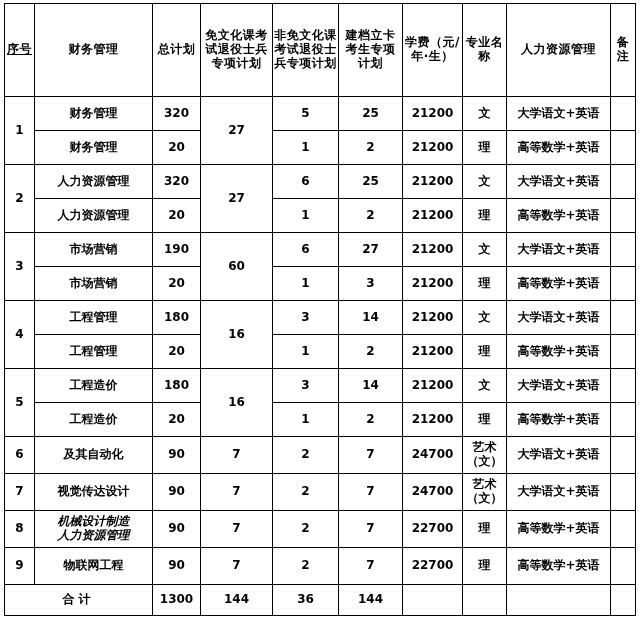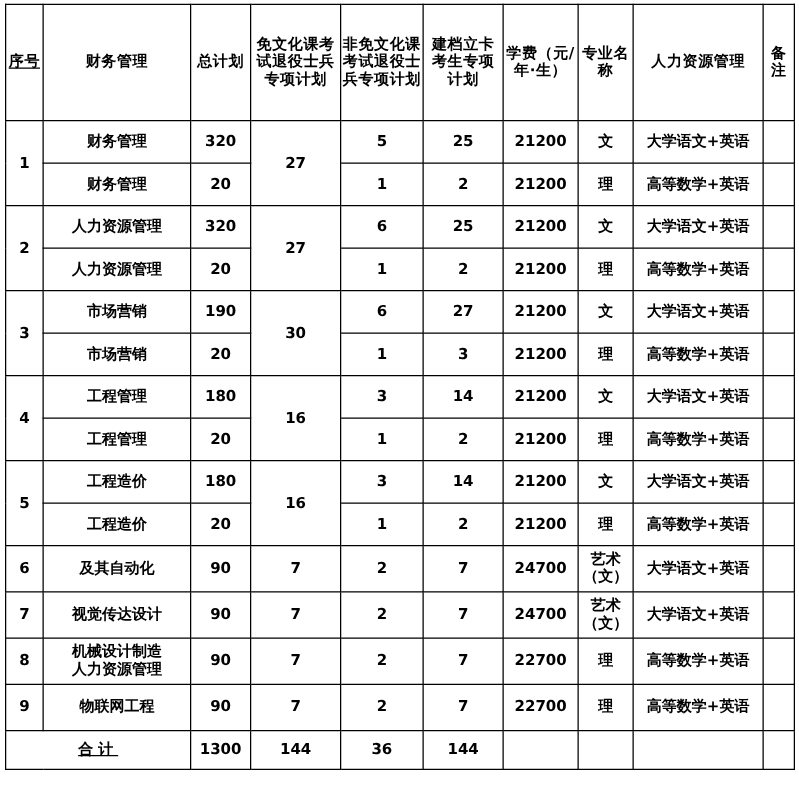"30" td.num { text: 30 -> 60 }
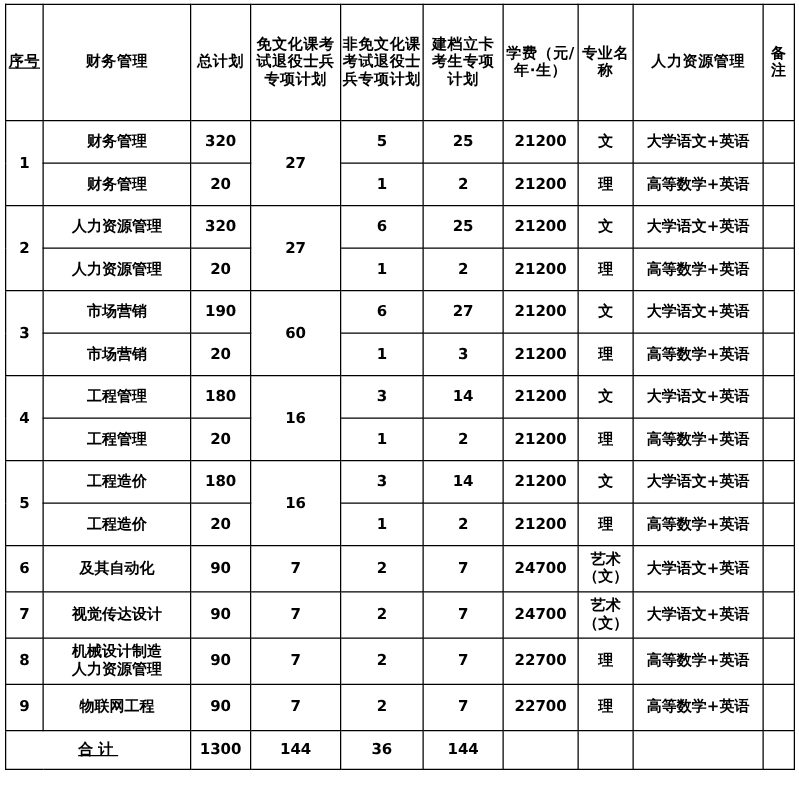"机械设计制造" td.major { font-style: none -> italic }
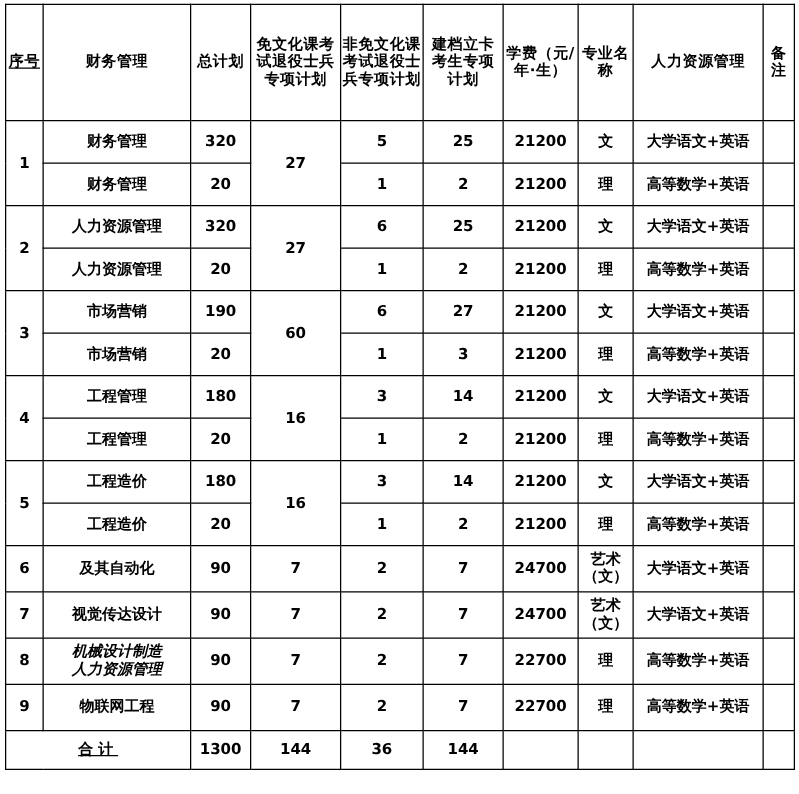"合计" td.total-label { text-decoration: underline -> none }
